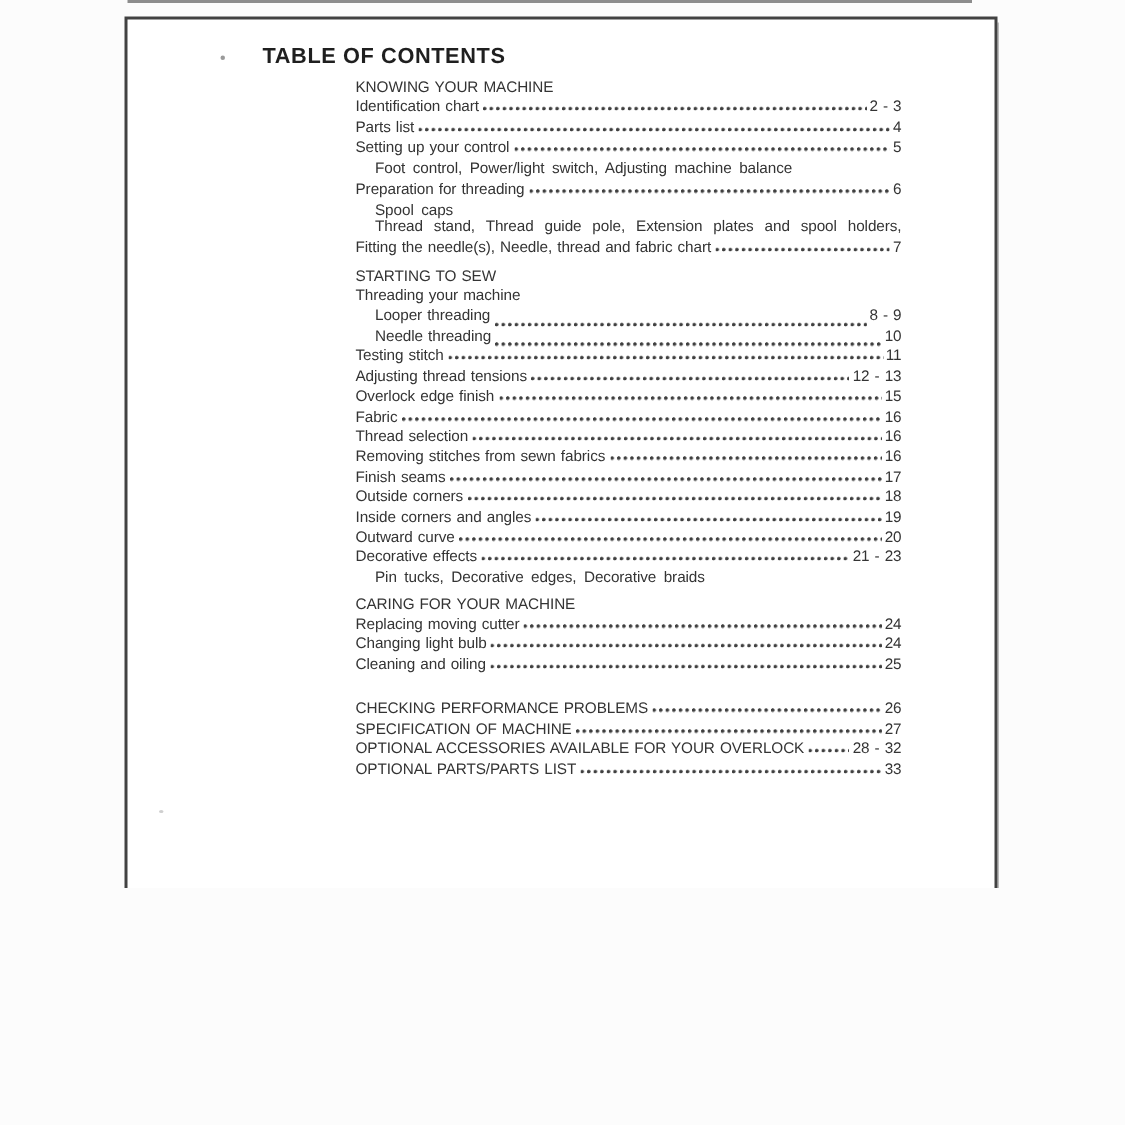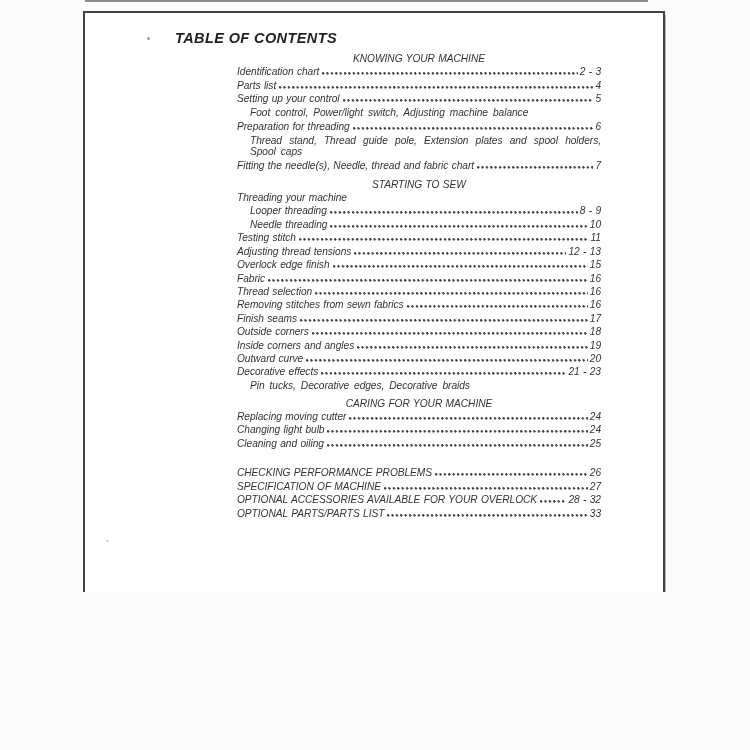"TABLE OF CONTENTS" .screen { font-style: italic -> none }
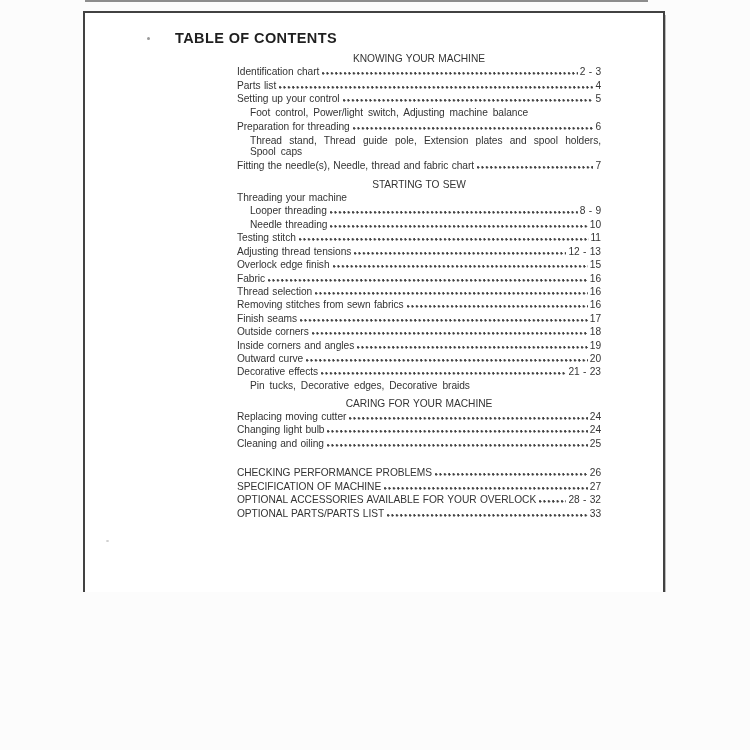"KNOWING YOUR MACHINE" .row.section { justify-content: center -> none }
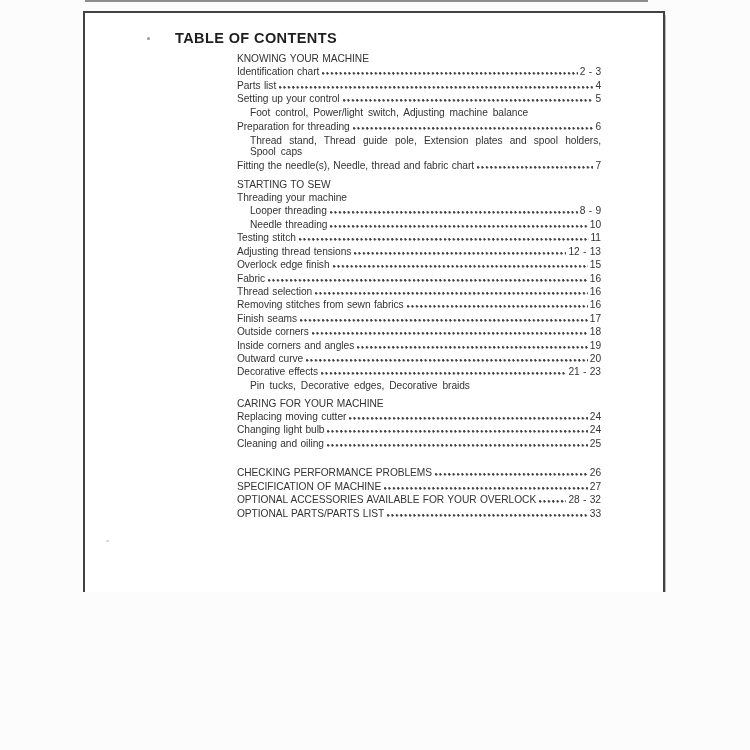"Thread stand, Thread guide pole," div.note-line { order: before "Spool caps" -> after "Spool caps" }
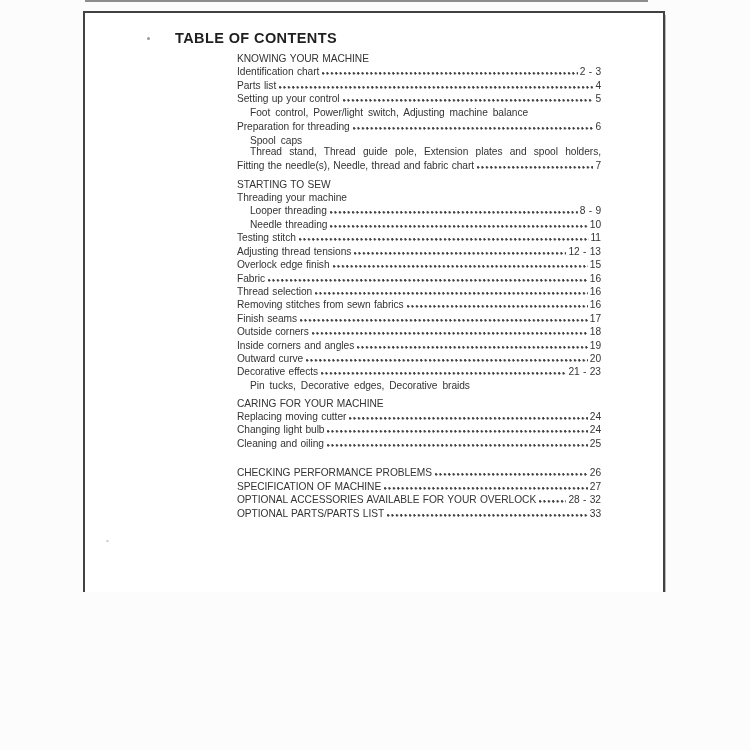"Looper threading" .row.indent { align-items: none -> flex-end }
